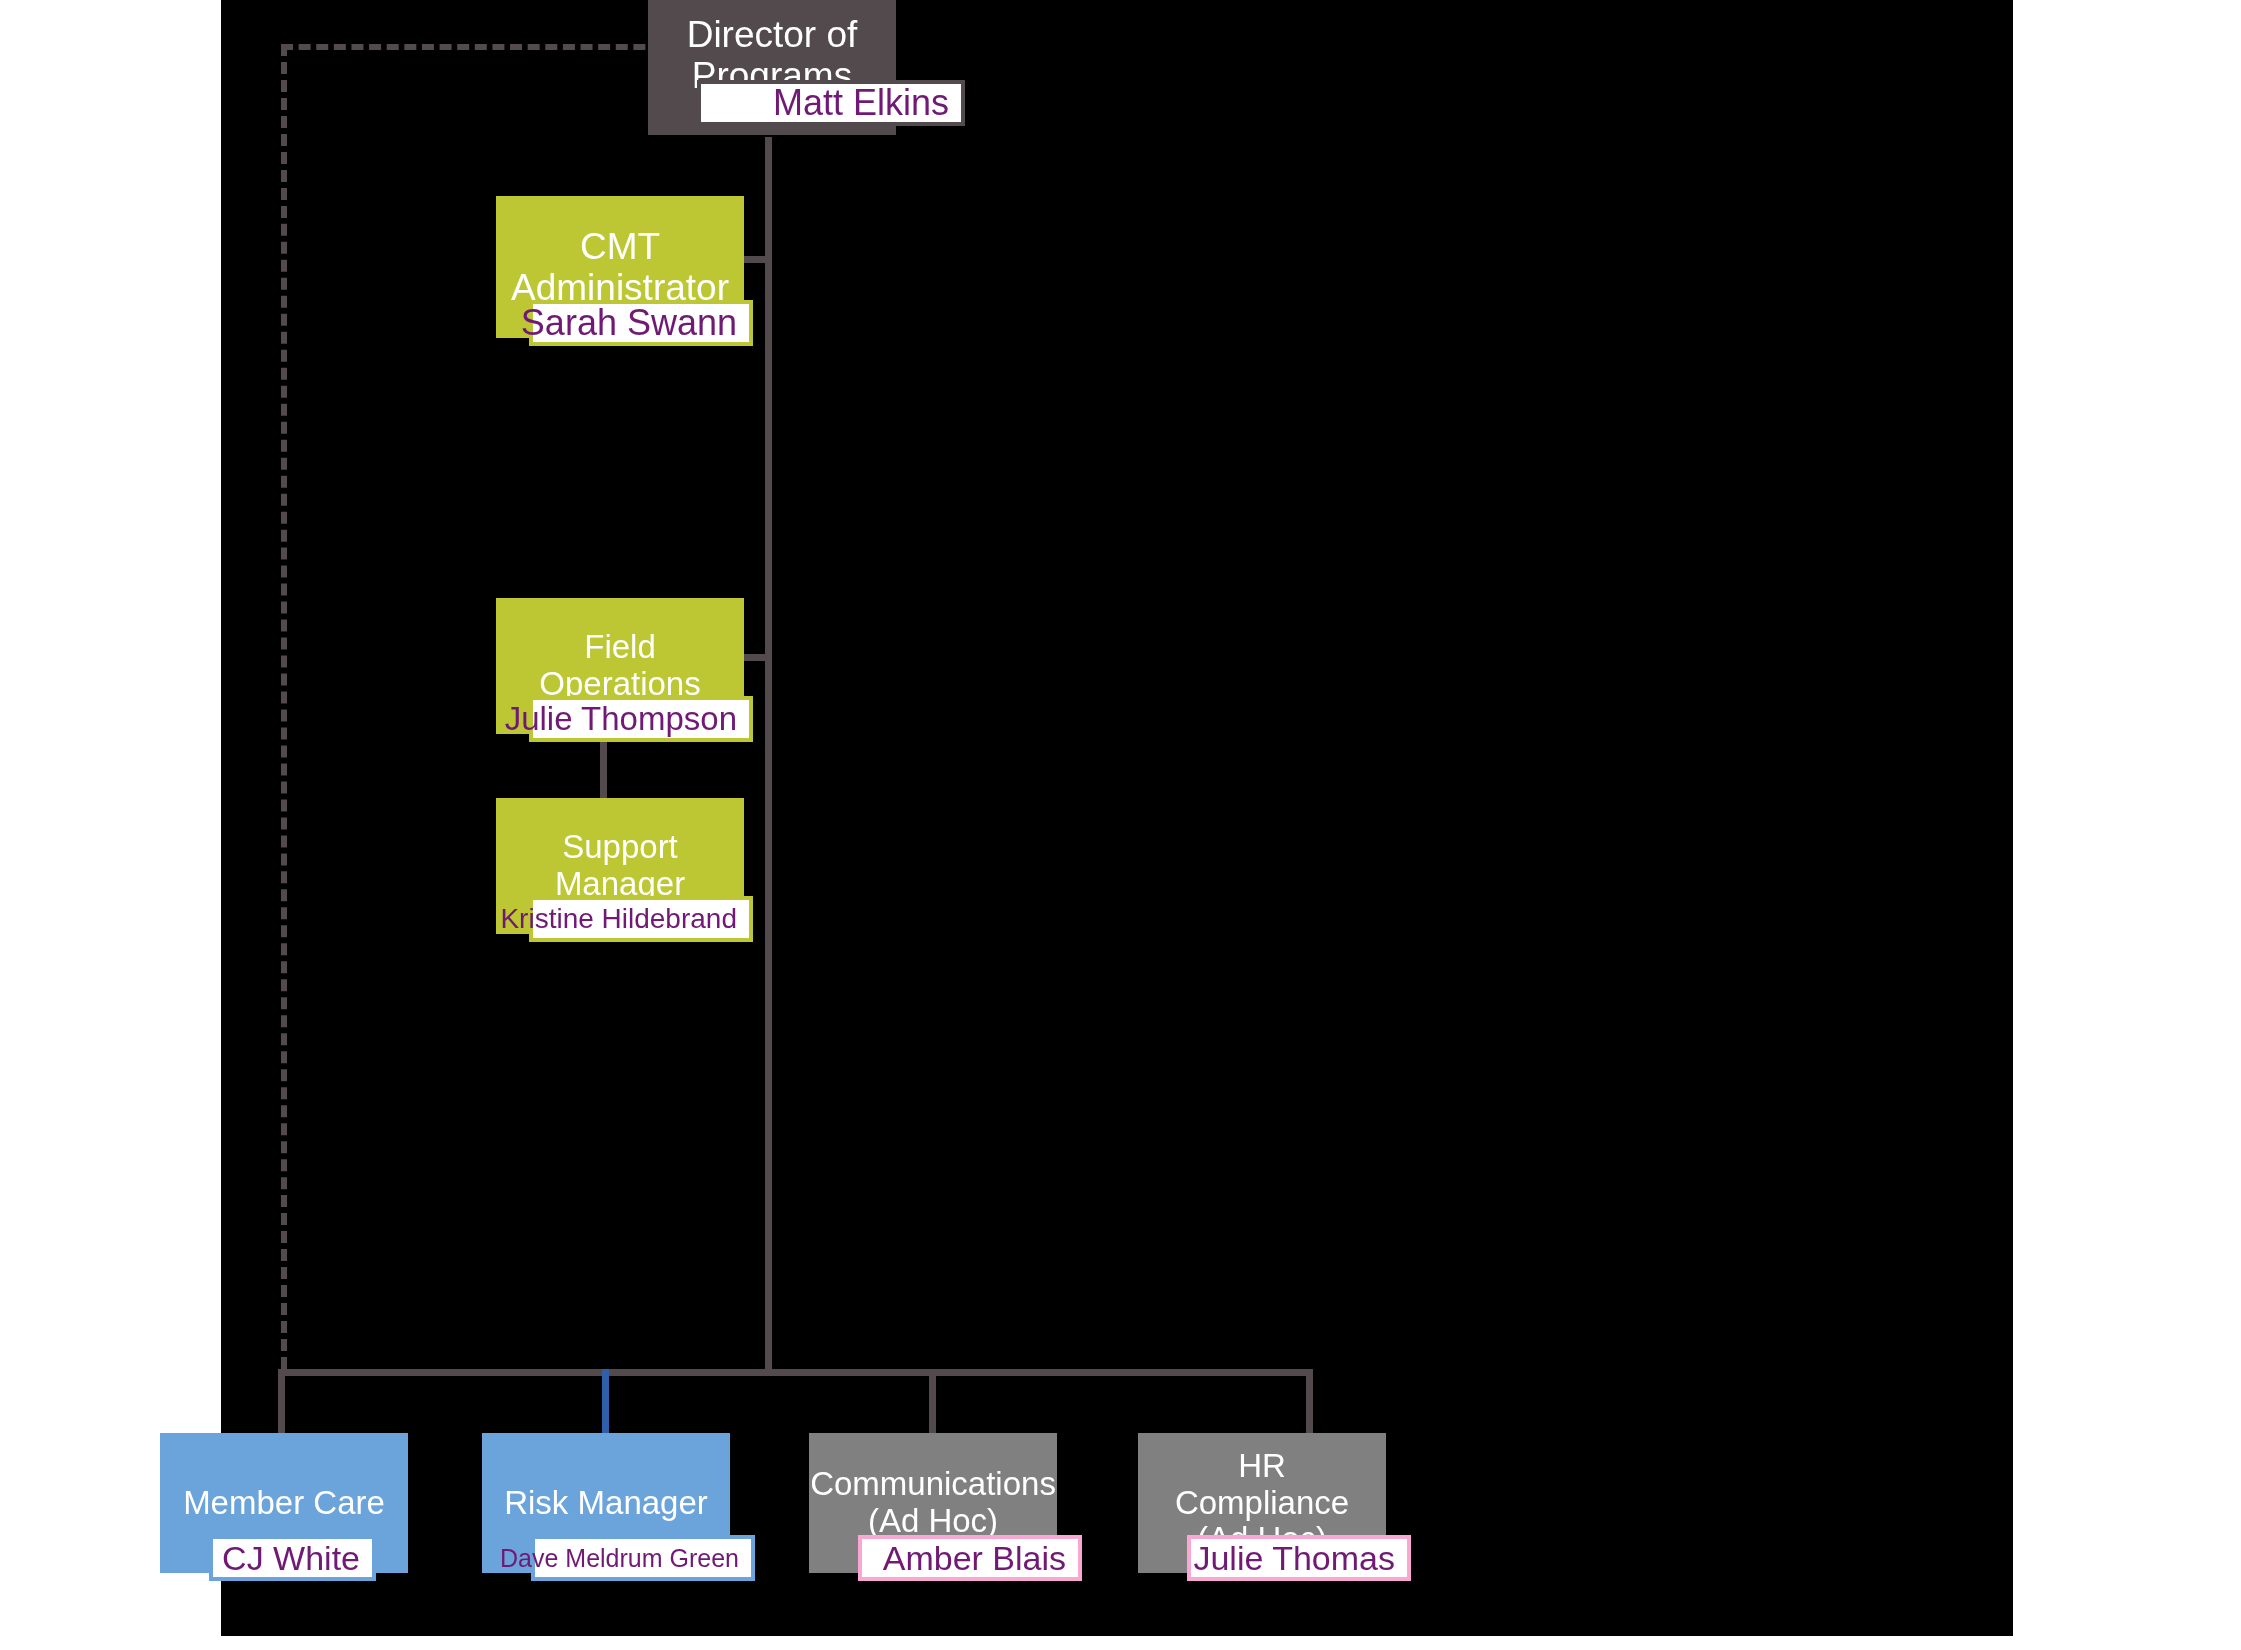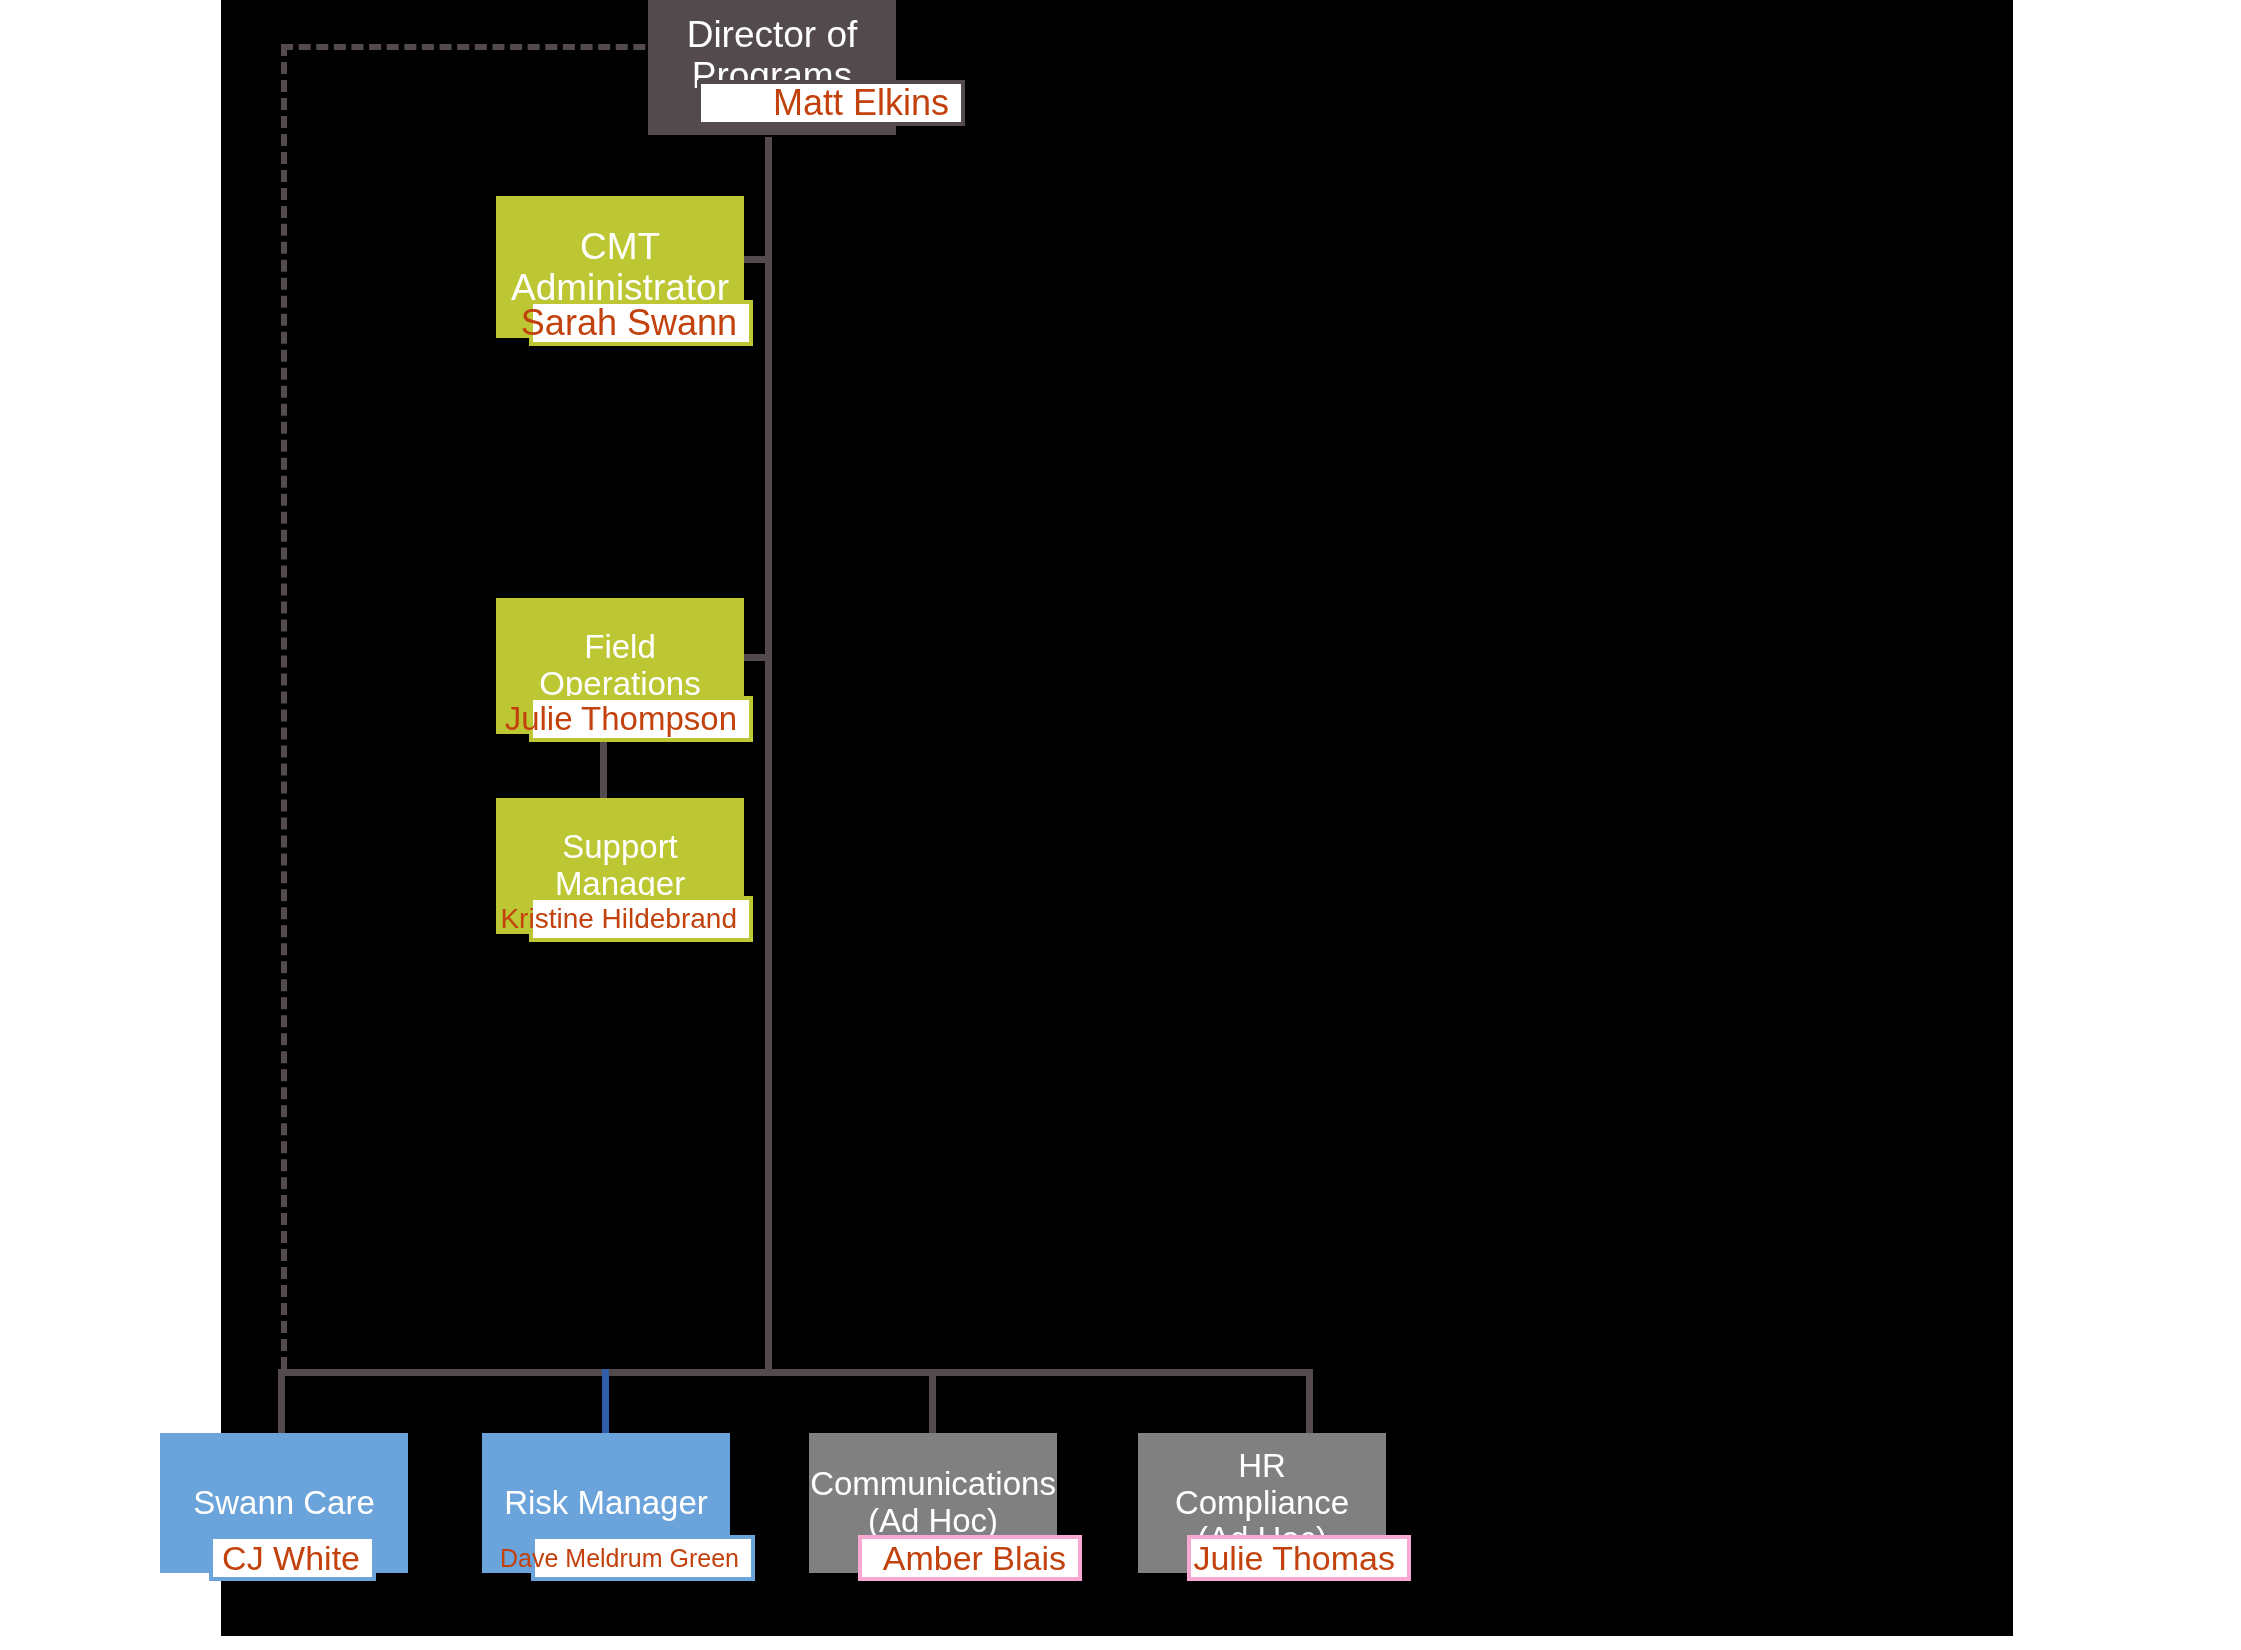"Matt Elkins" .node .name { color: #c2410c -> #701a75 }
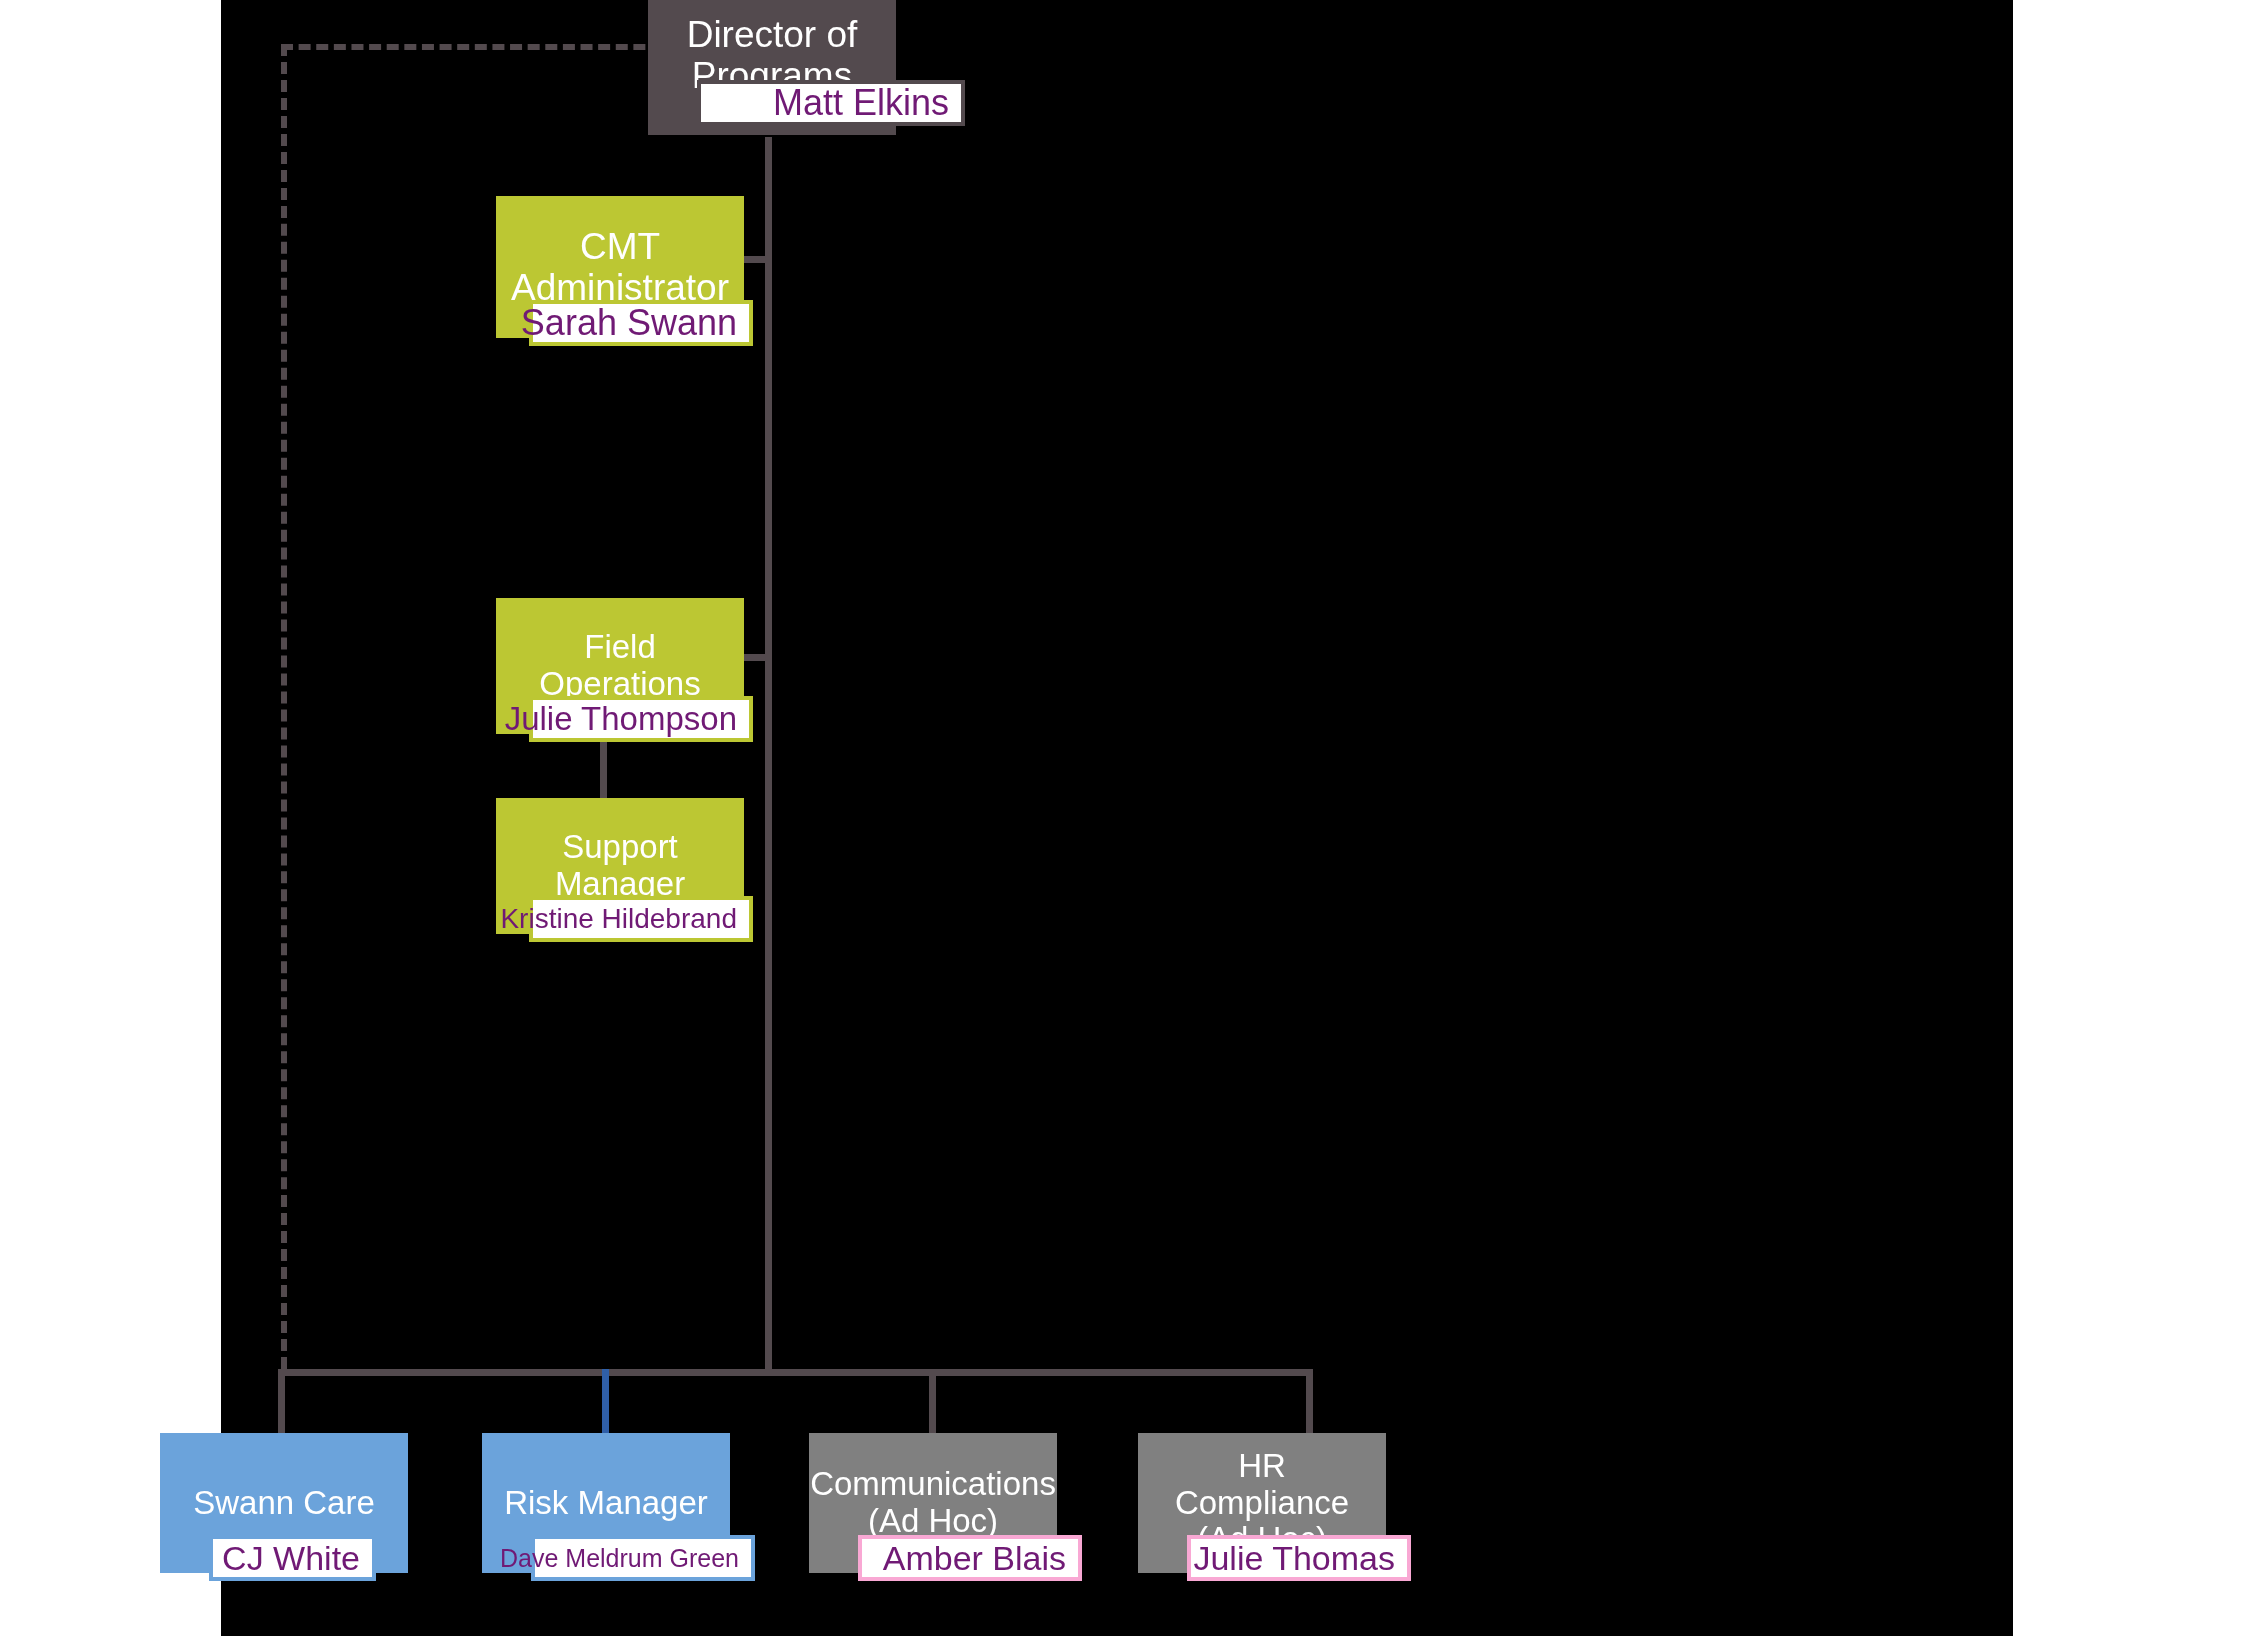"Swann Care" span { text: Swann -> Member }
